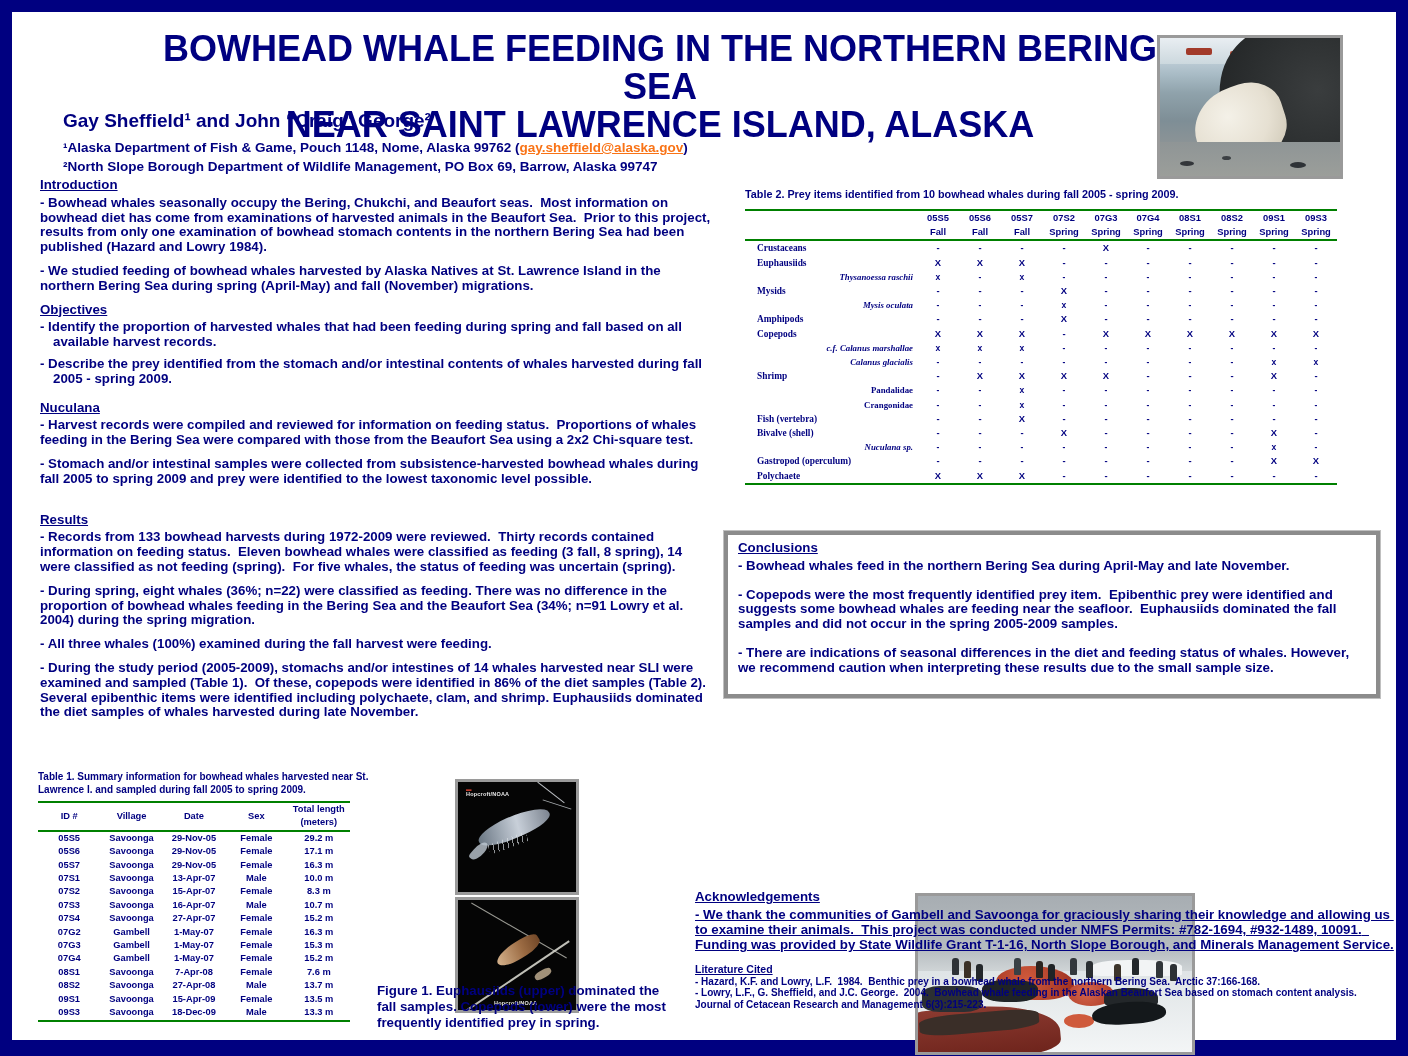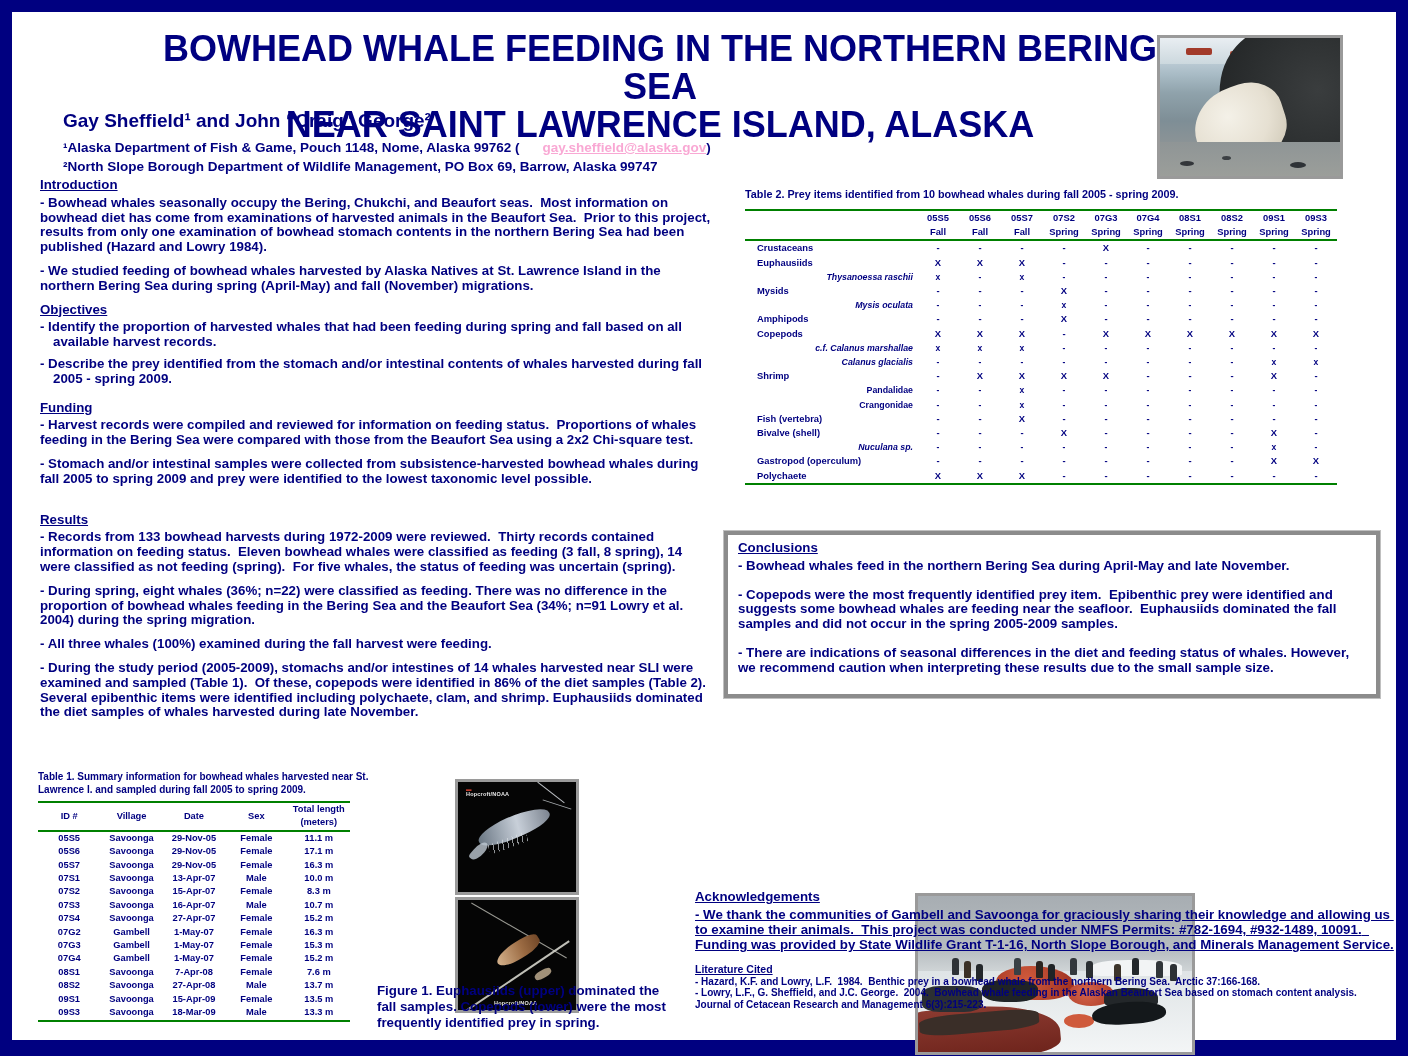"gay.sheffield@alaska.gov" .email { color: #f9a8d4 -> #f97316; padding-left: 23px -> none }
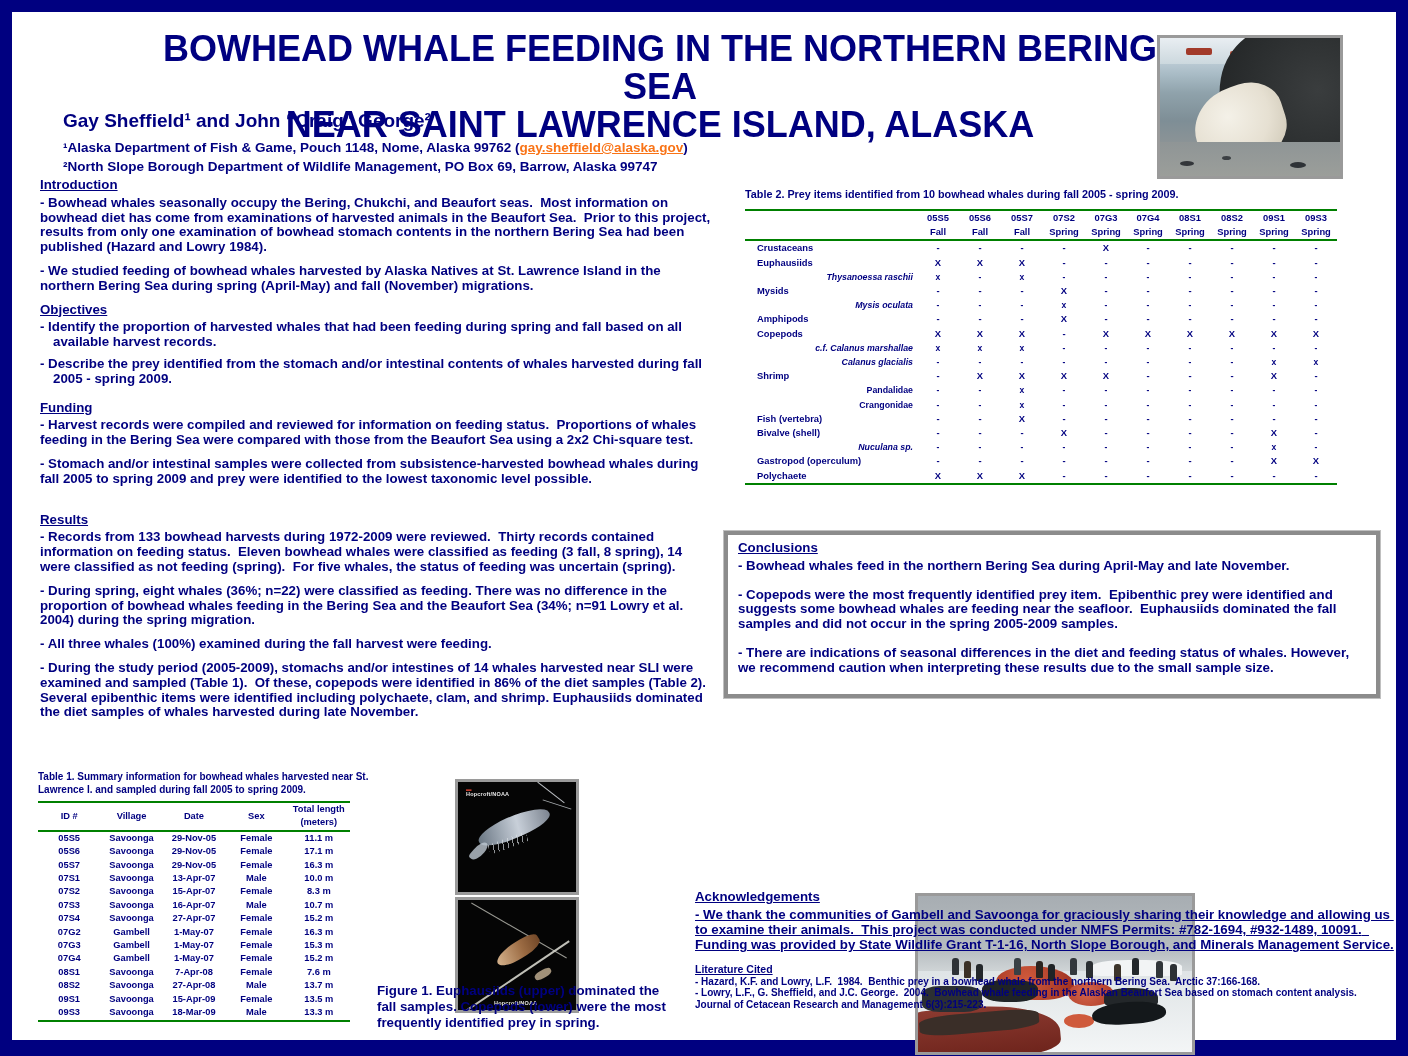"Crustaceans" .t2 td.lbl { font-family: none -> Liberation Serif, serif }
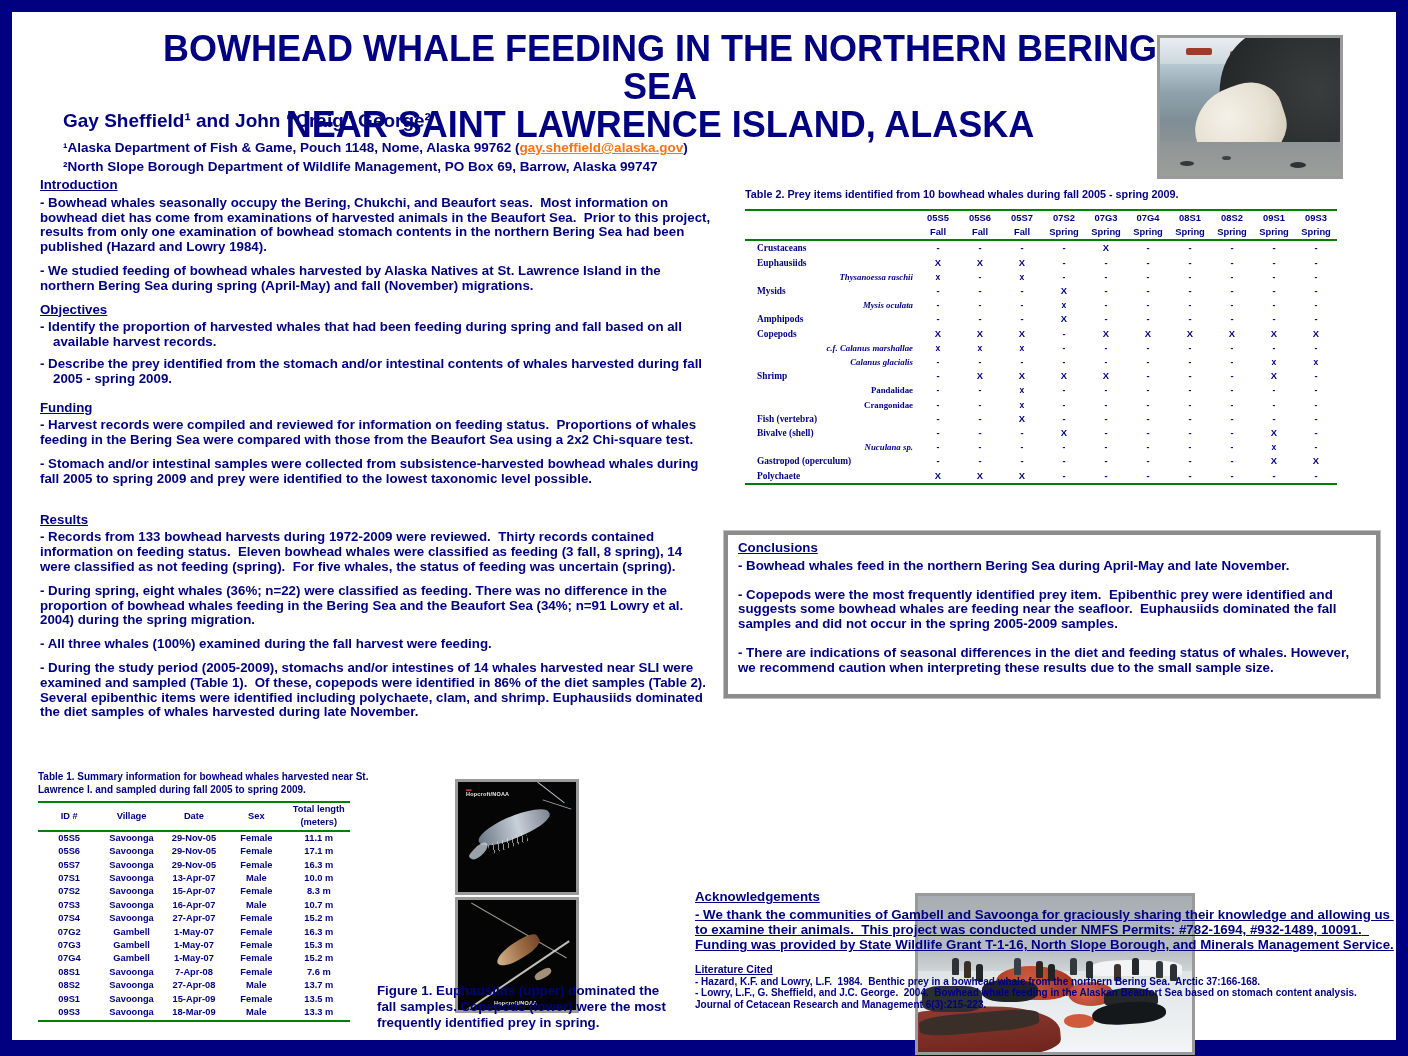"Funding" p.heading { text: Funding -> Nuculana }
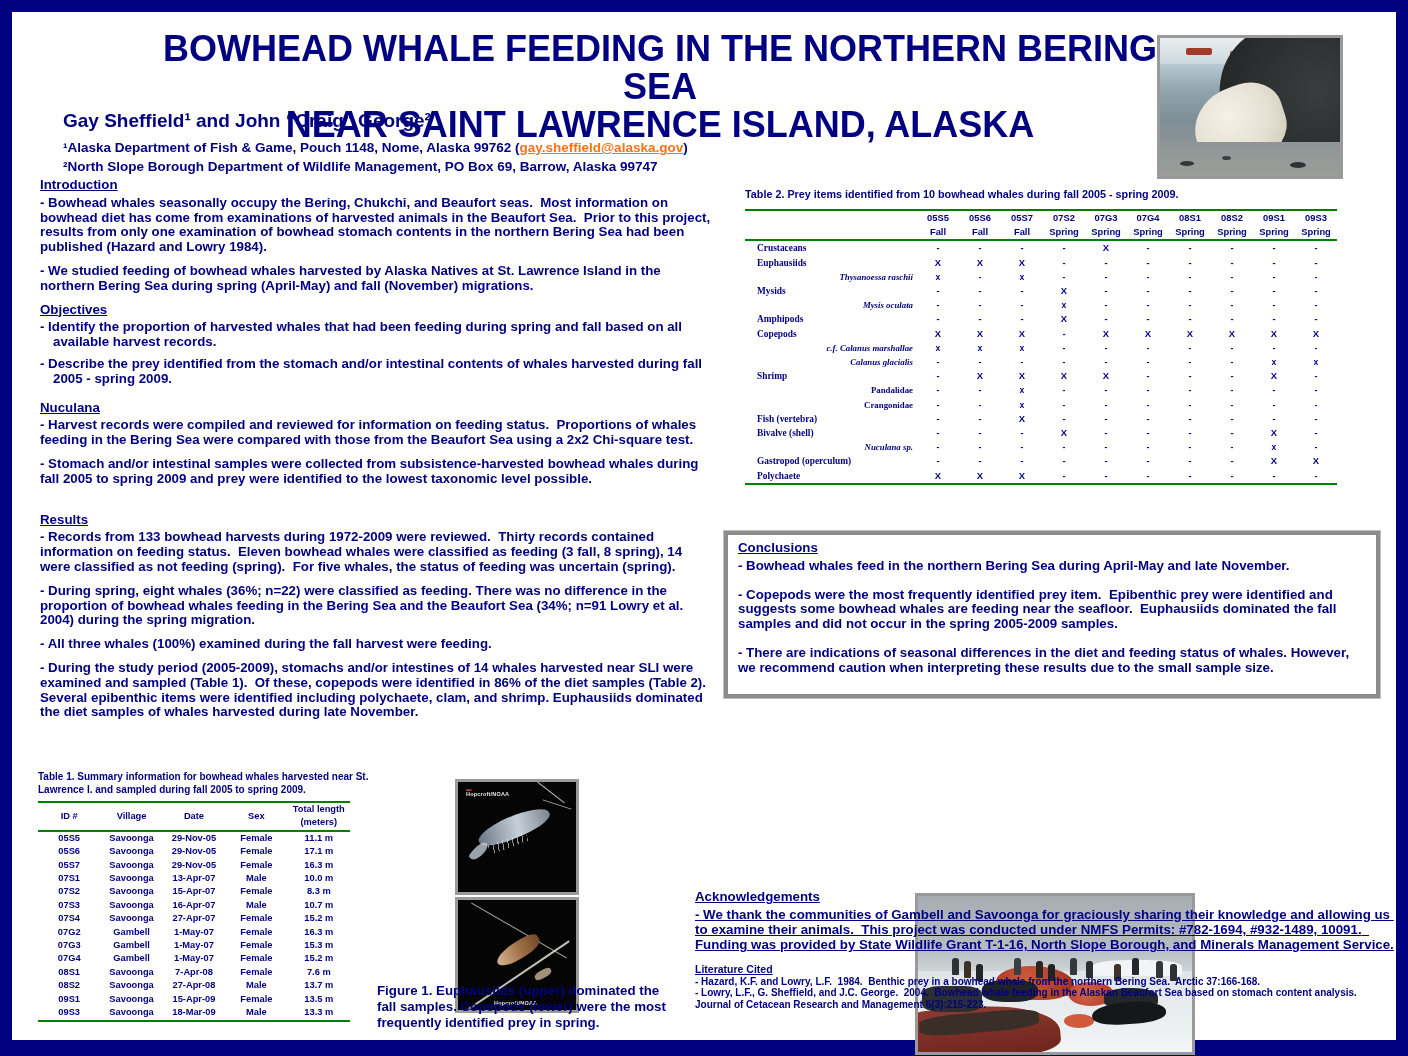"11.1 m" td { text: 11.1 -> 29.2 }
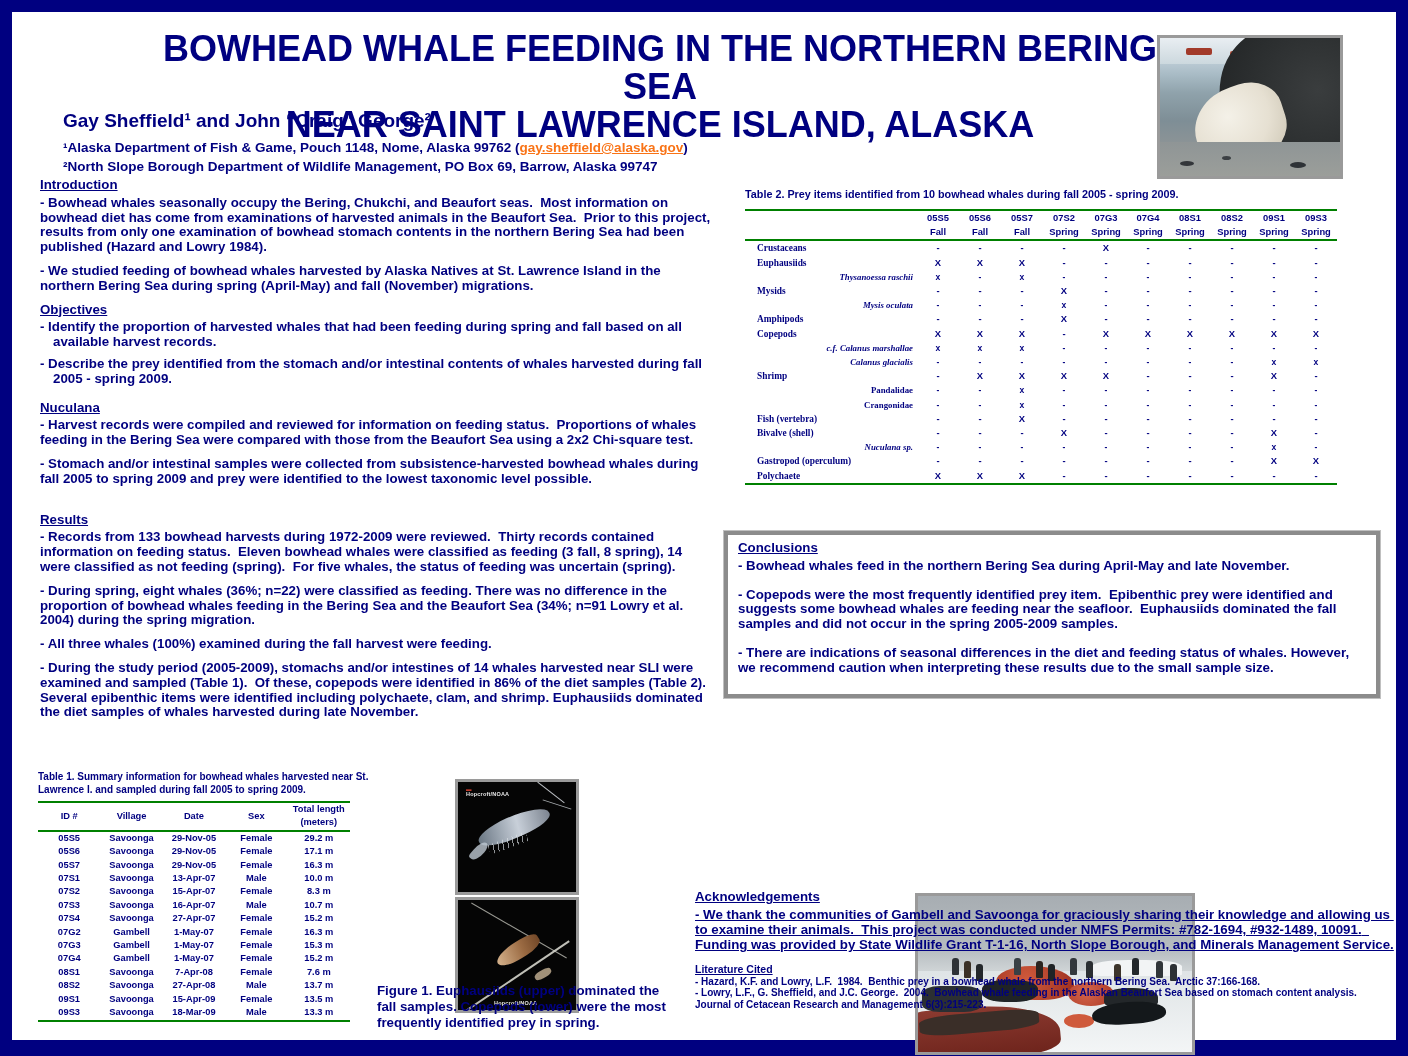"18-Mar-09" td { text: 18-Mar-09 -> 18-Dec-09 }
